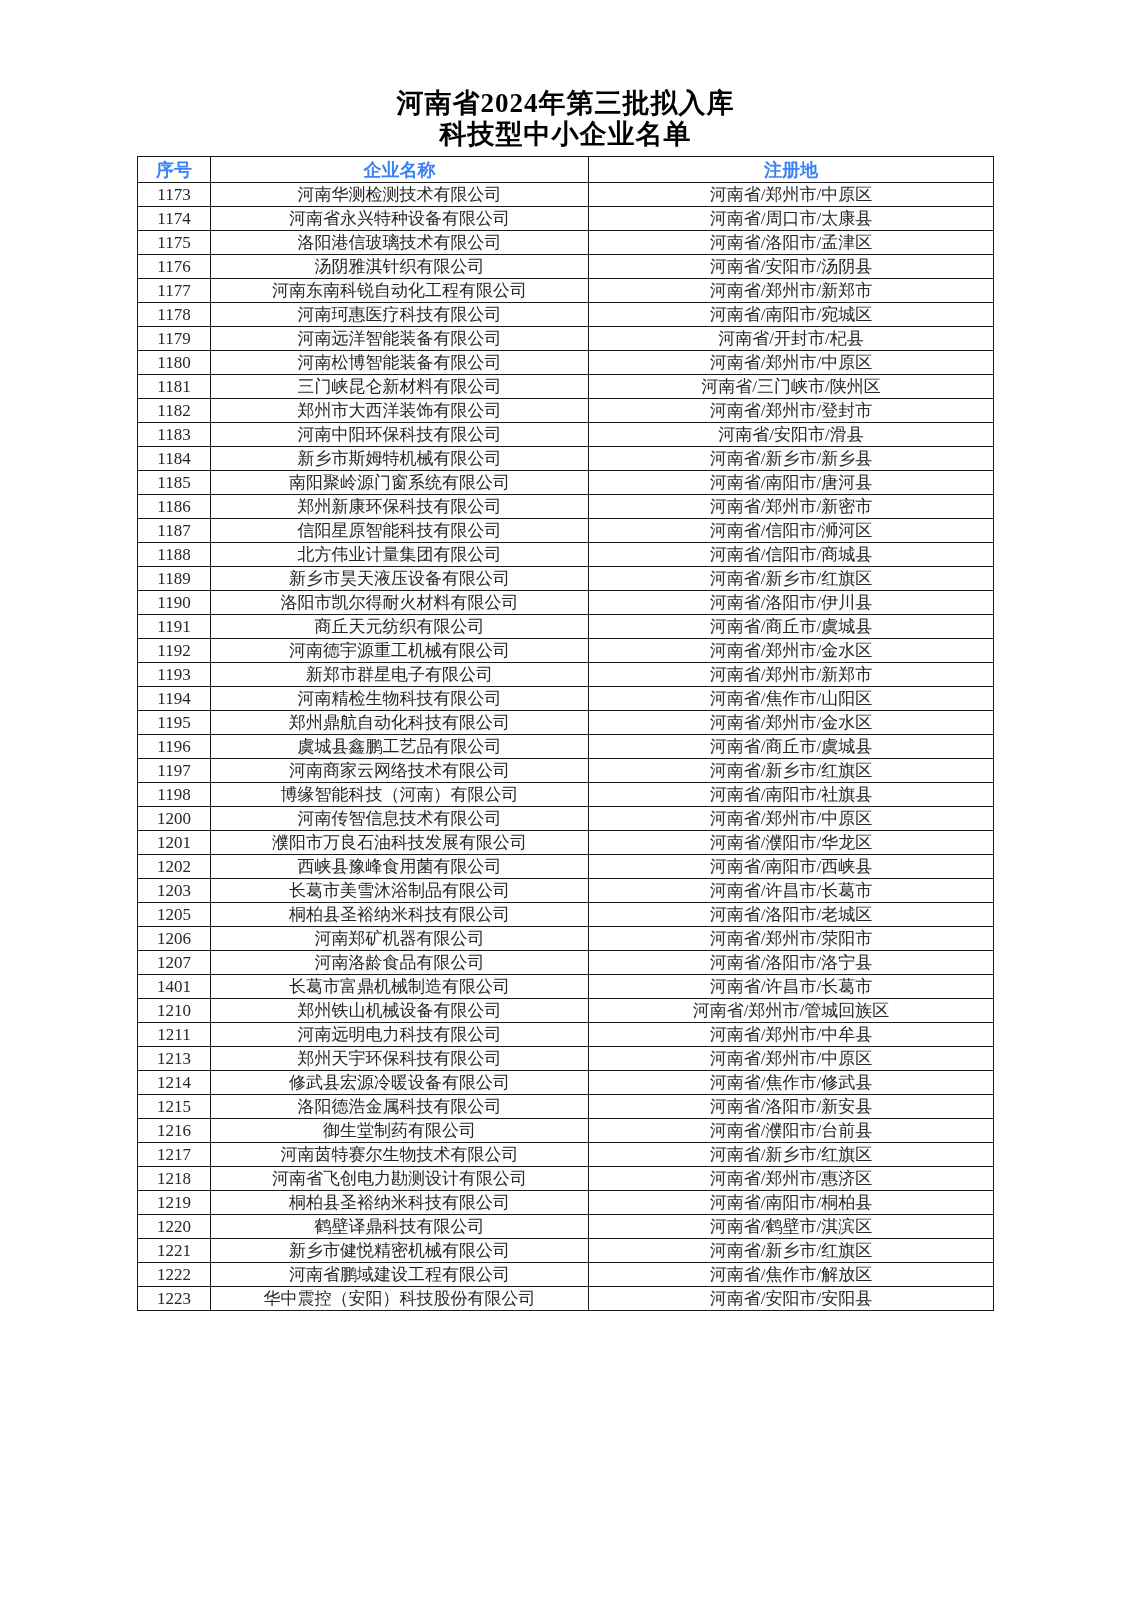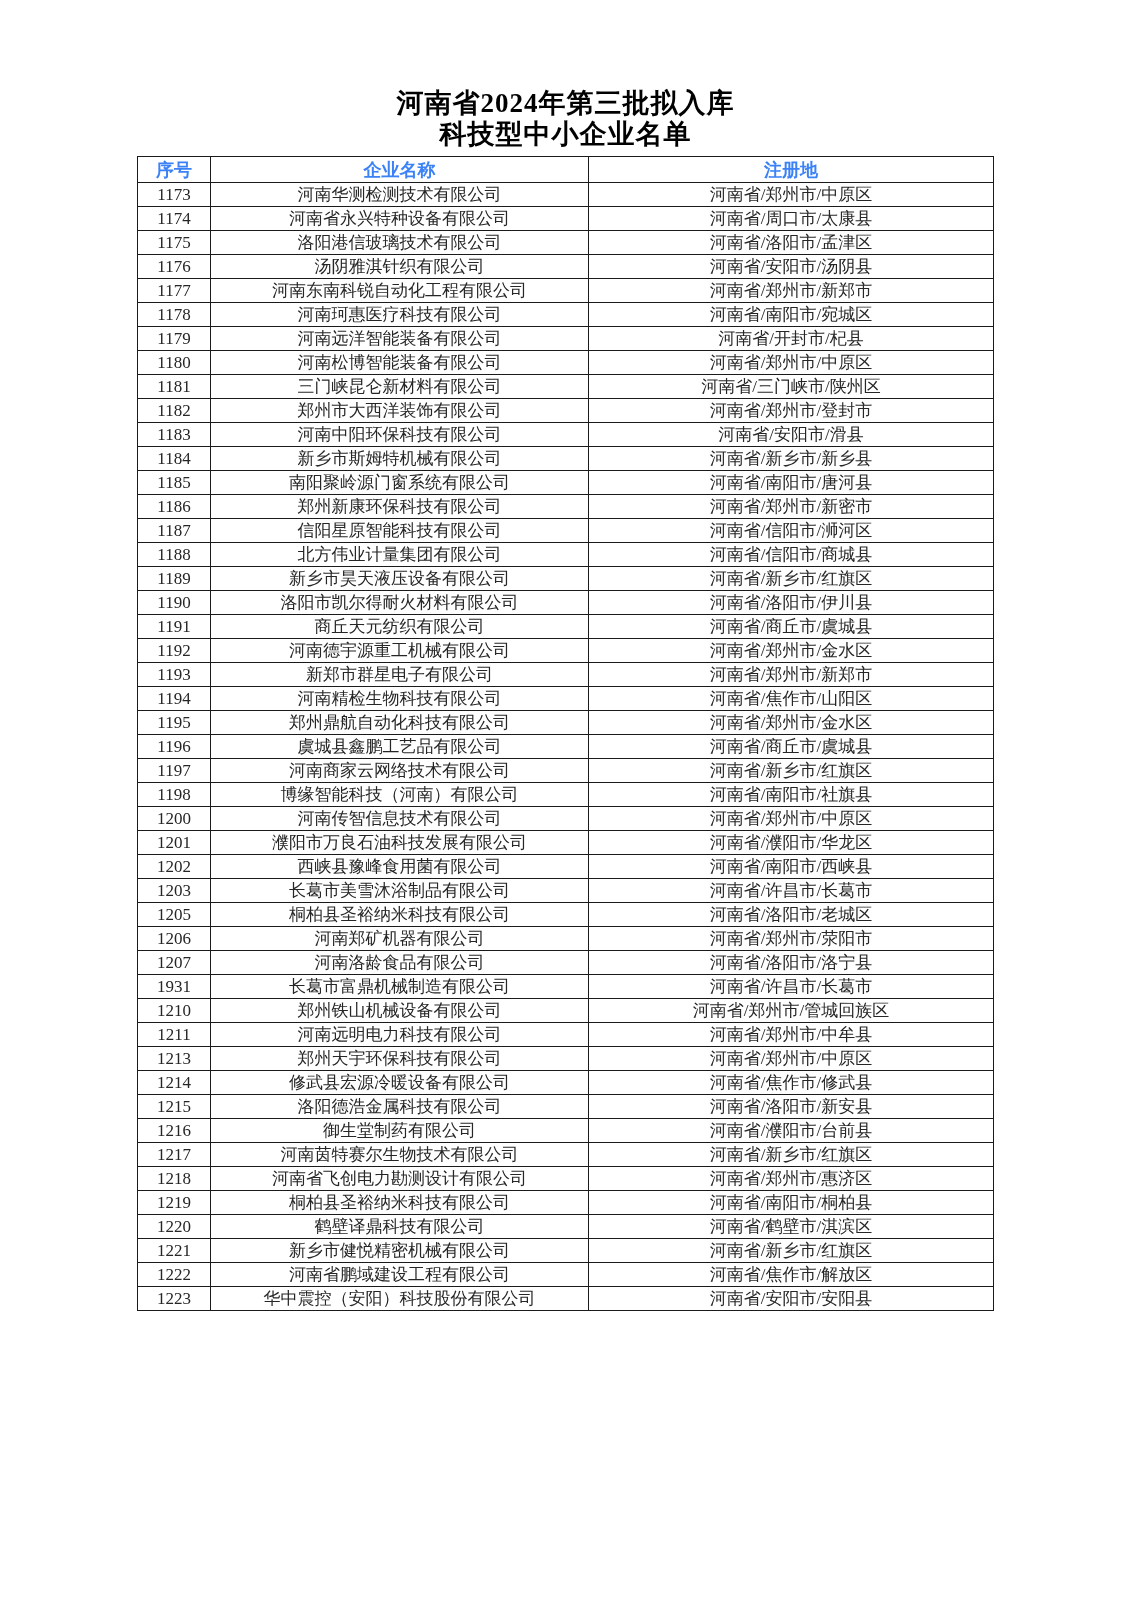"1931" td.cell-no { text: 1931 -> 1401 }
